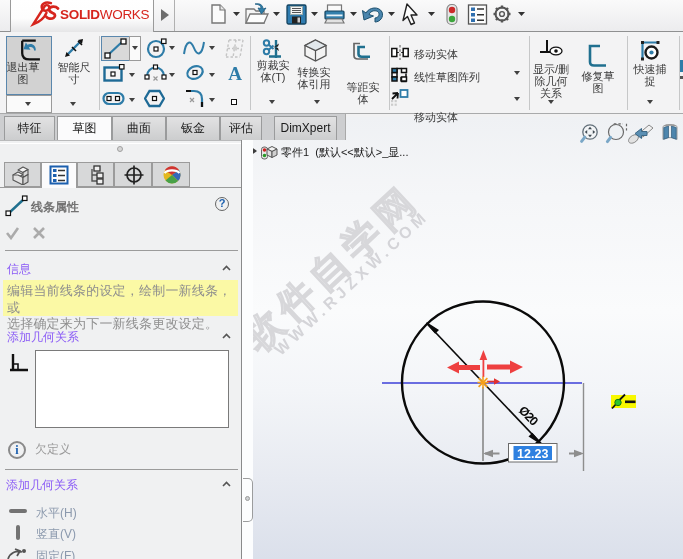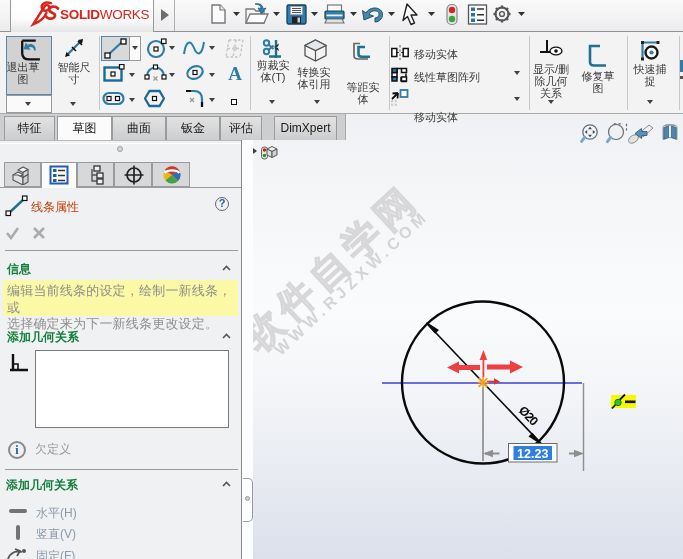"零件1 (默认<<默认>_显..." div.abs { html: none -> <div>零件1&nbsp; (默认&lt;&lt;默认&gt;_显...</div> }
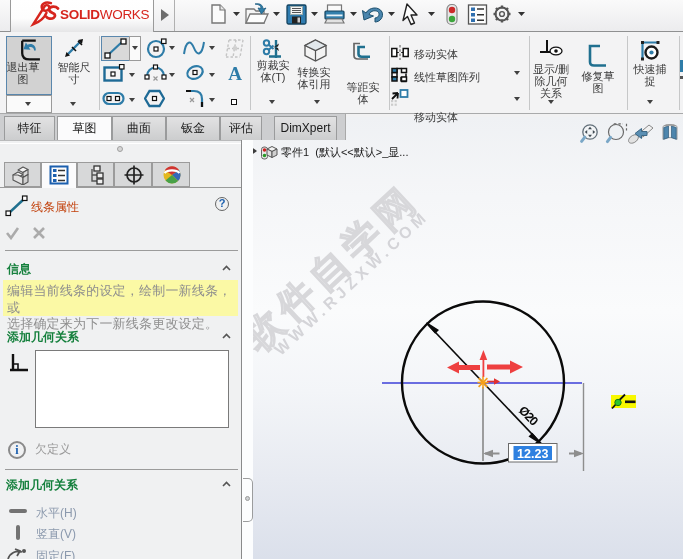"线条属性" div.abs { color: #c2410c -> #737373; font-weight: normal -> bold }
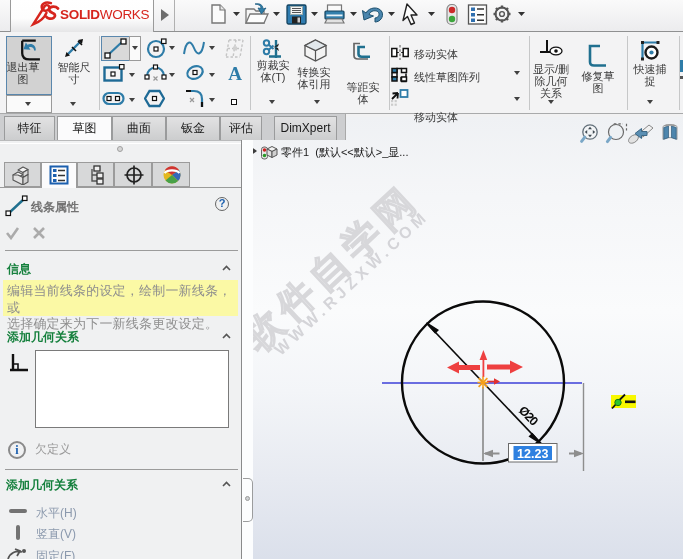"信息" .sechead { color: #15803d -> #8b5cf6; font-weight: bold -> normal }
